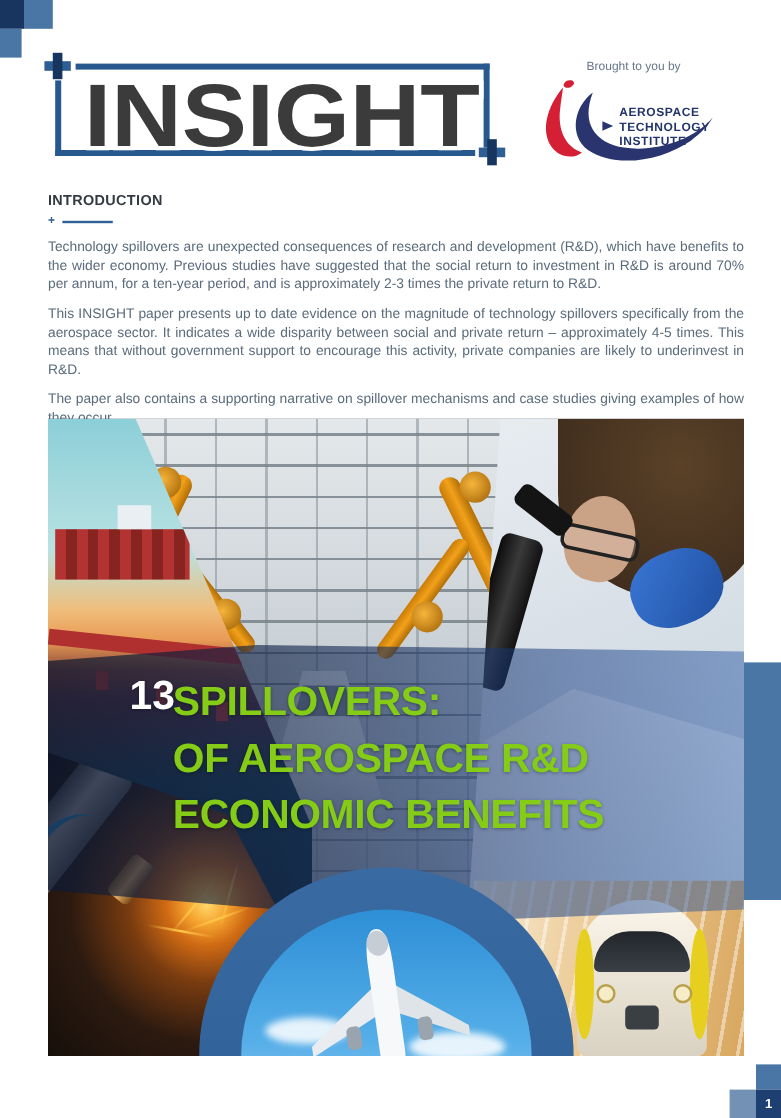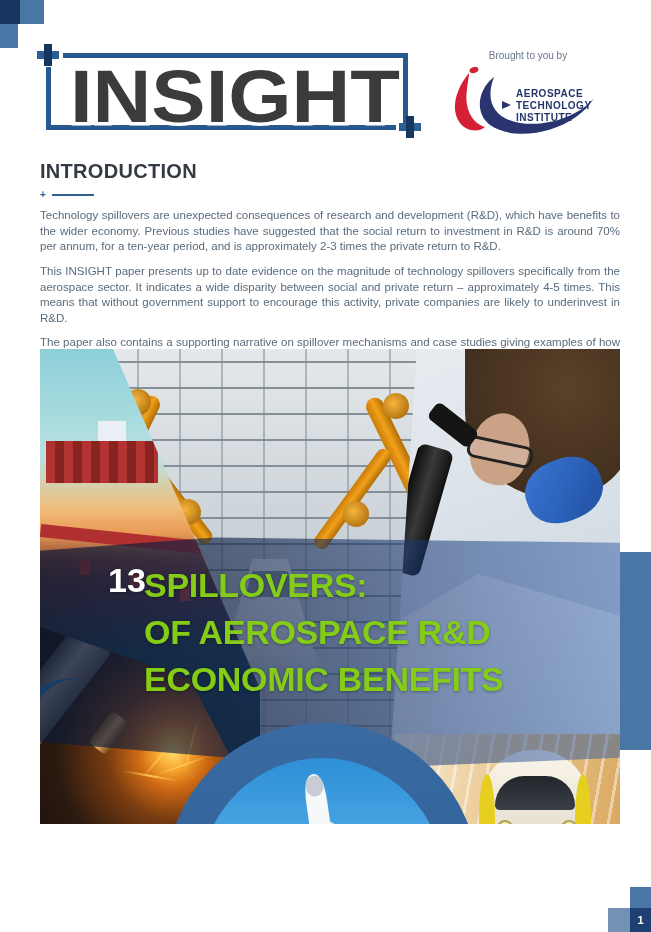"INTRODUCTION" .intro h2 { font-size: 20px -> 12px }
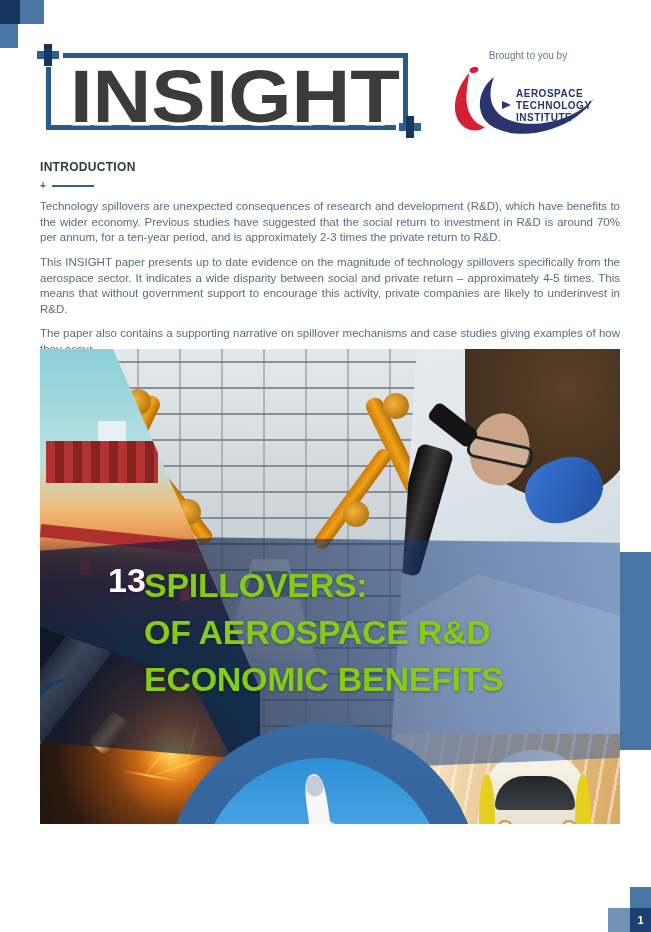"13" .hero { height: 475px -> 531px }
